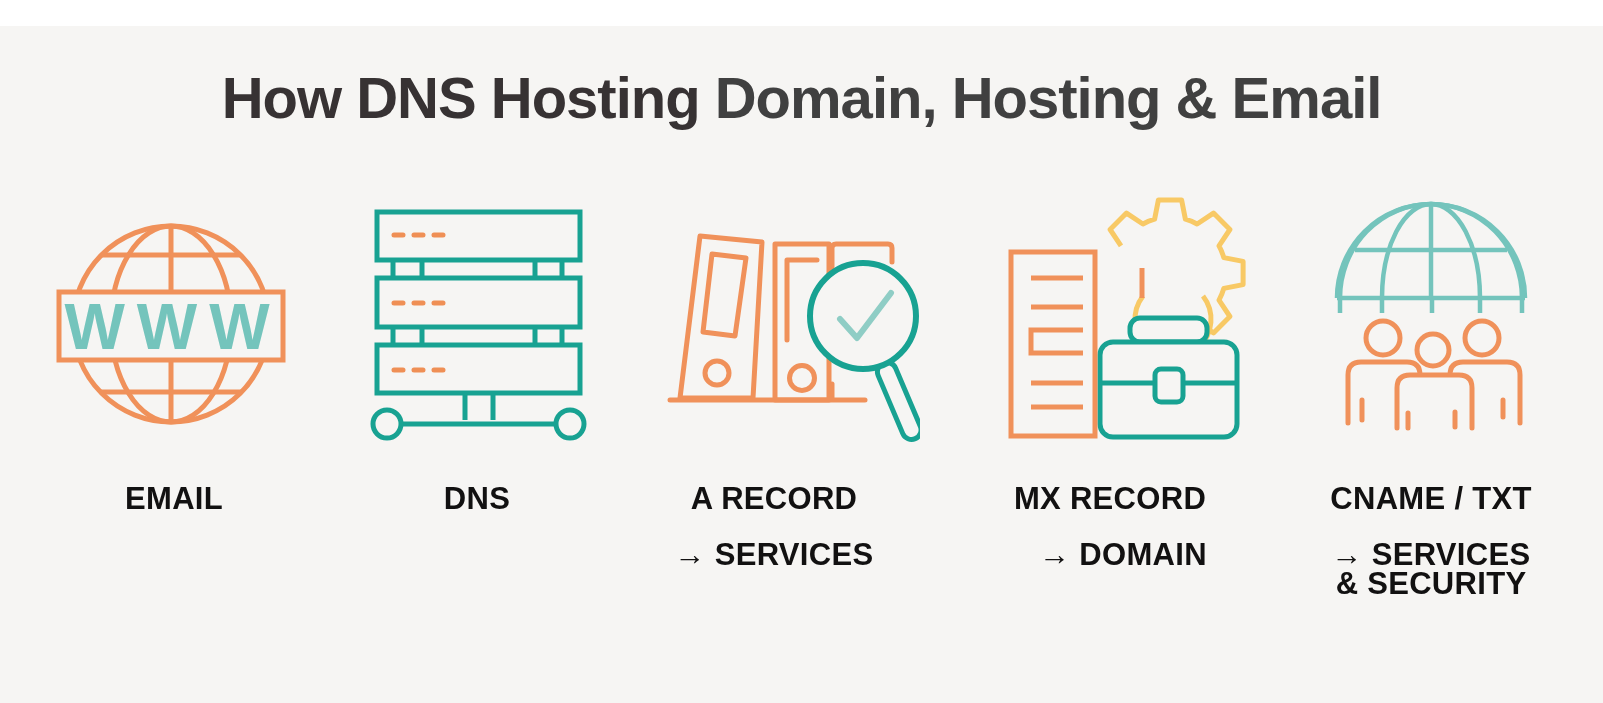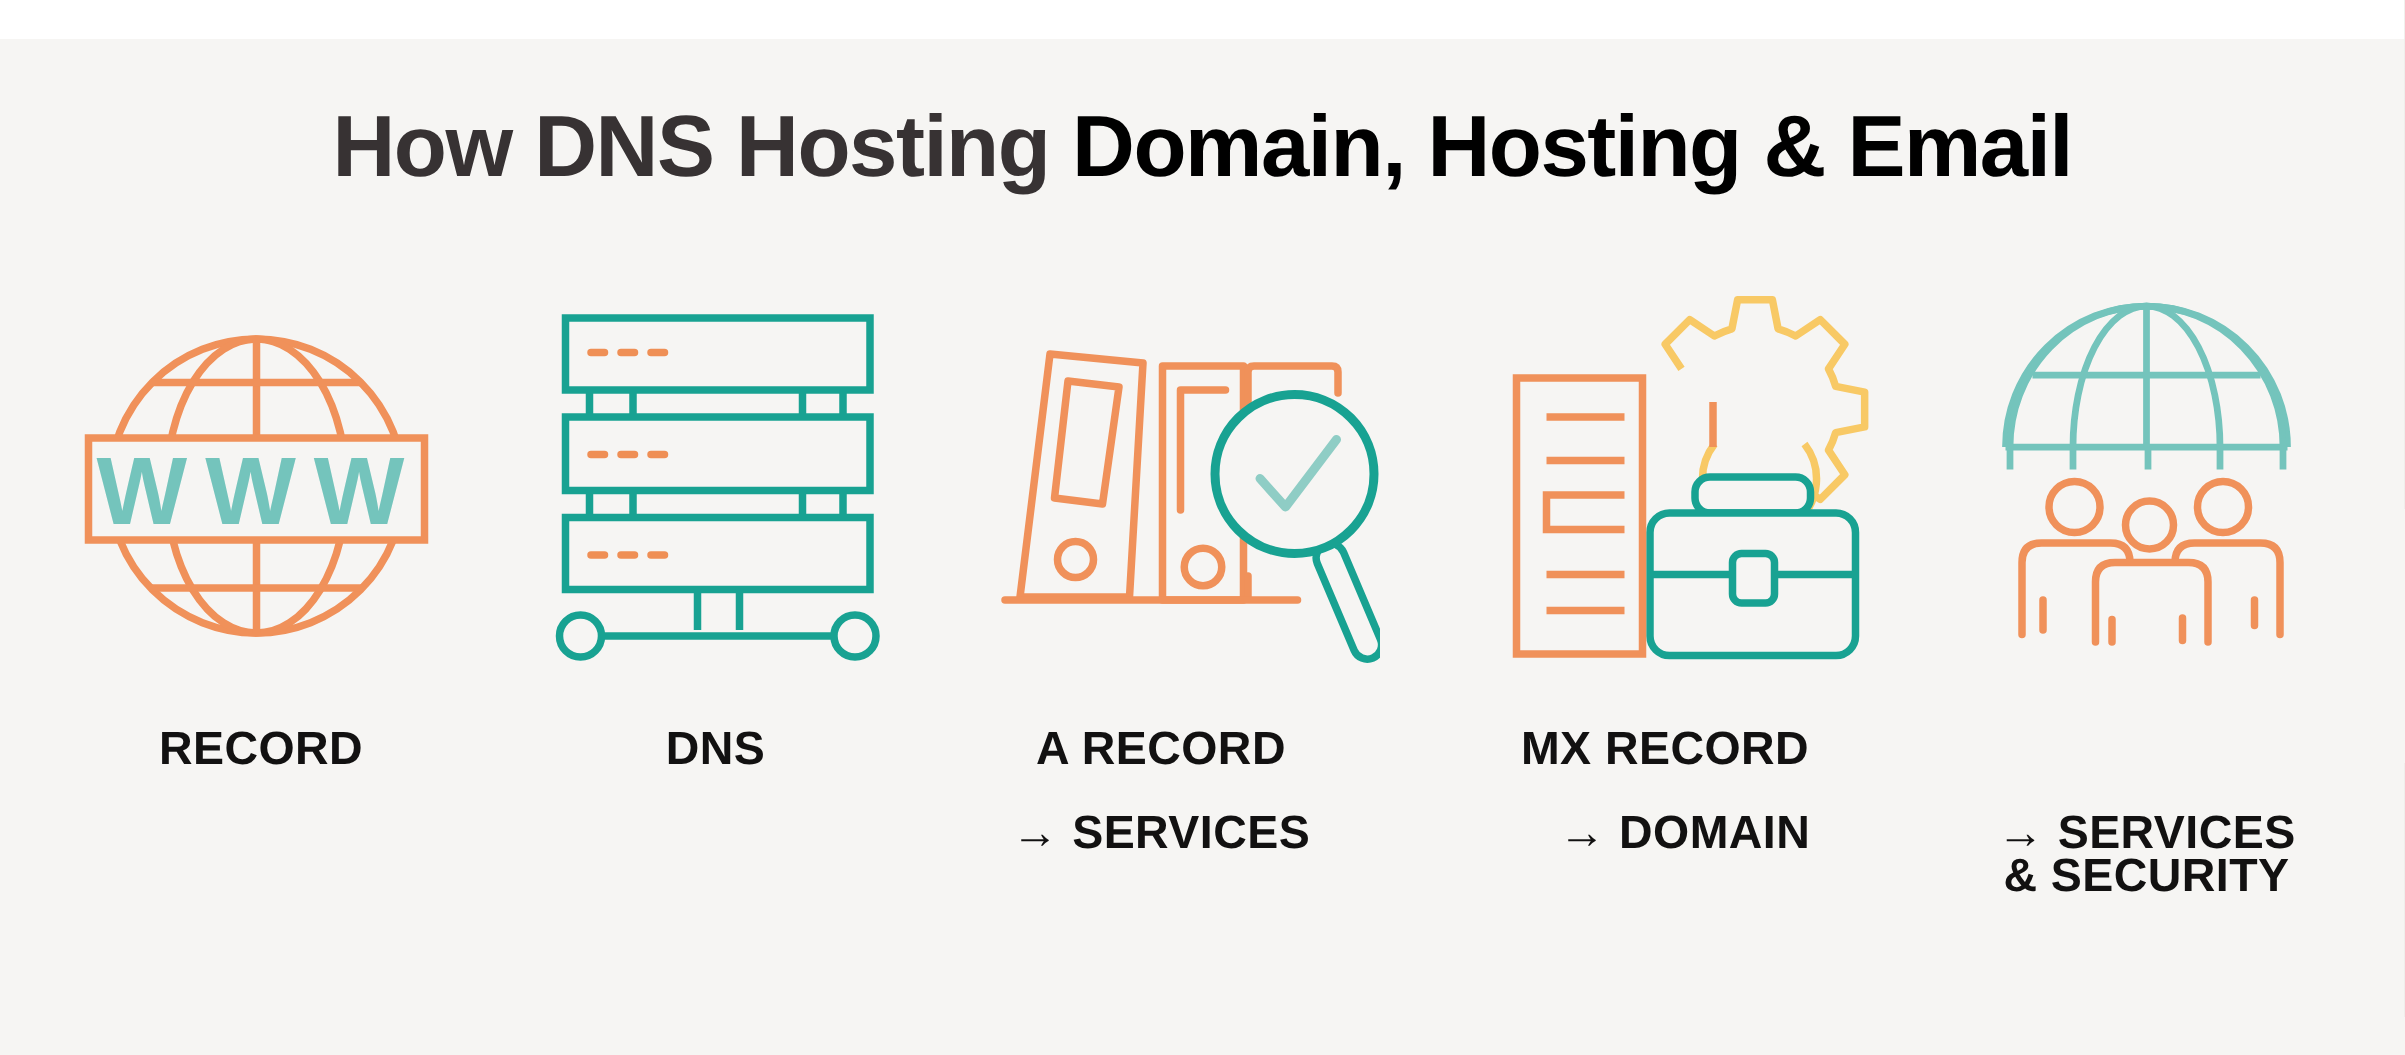"Domain, Hosting & Email" .title .hl { color: #000000 -> #404040 }
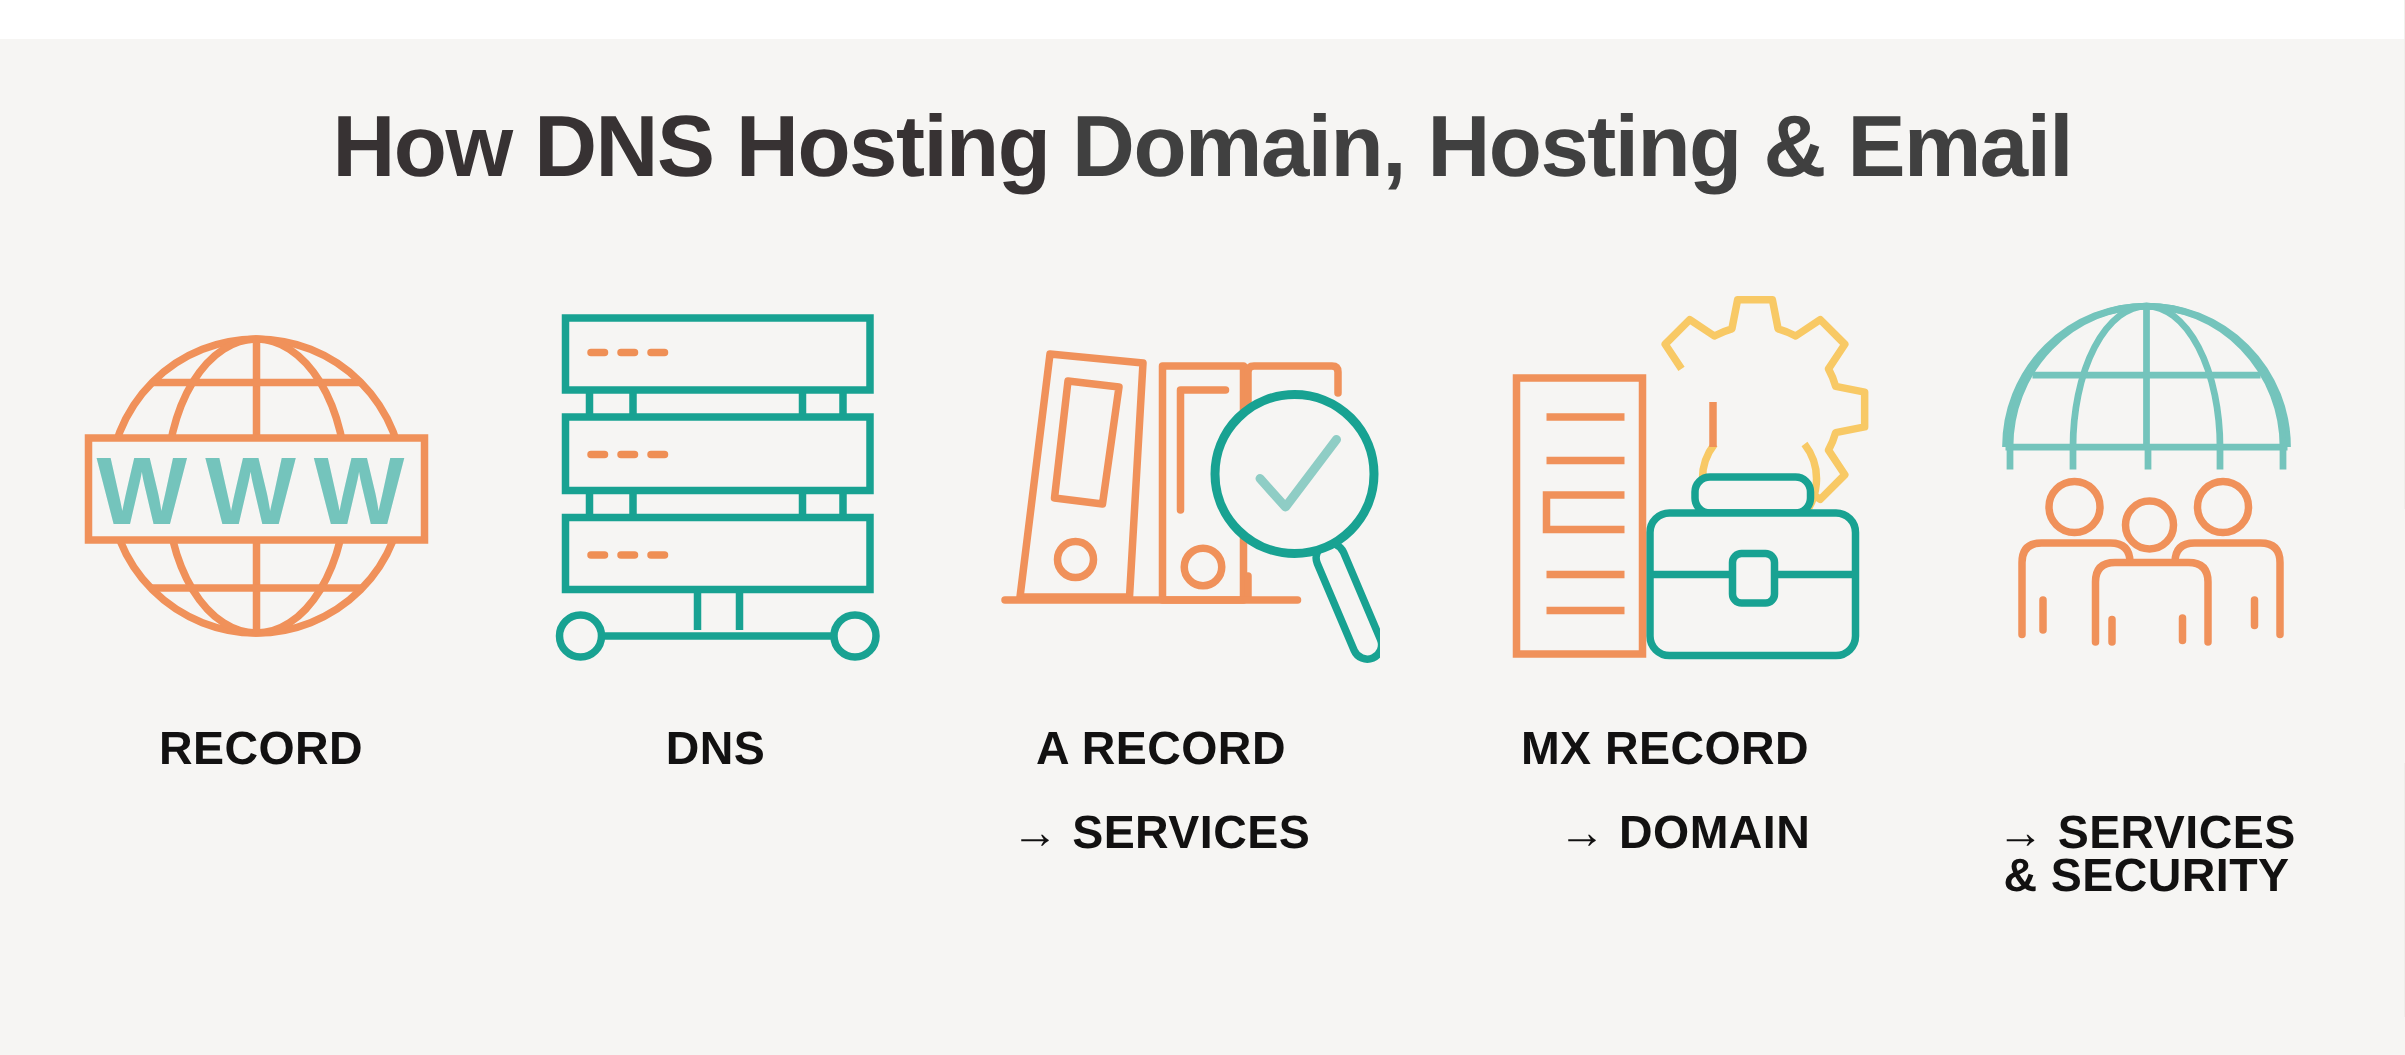"RECORD" div.lbl { text: RECORD -> EMAIL }
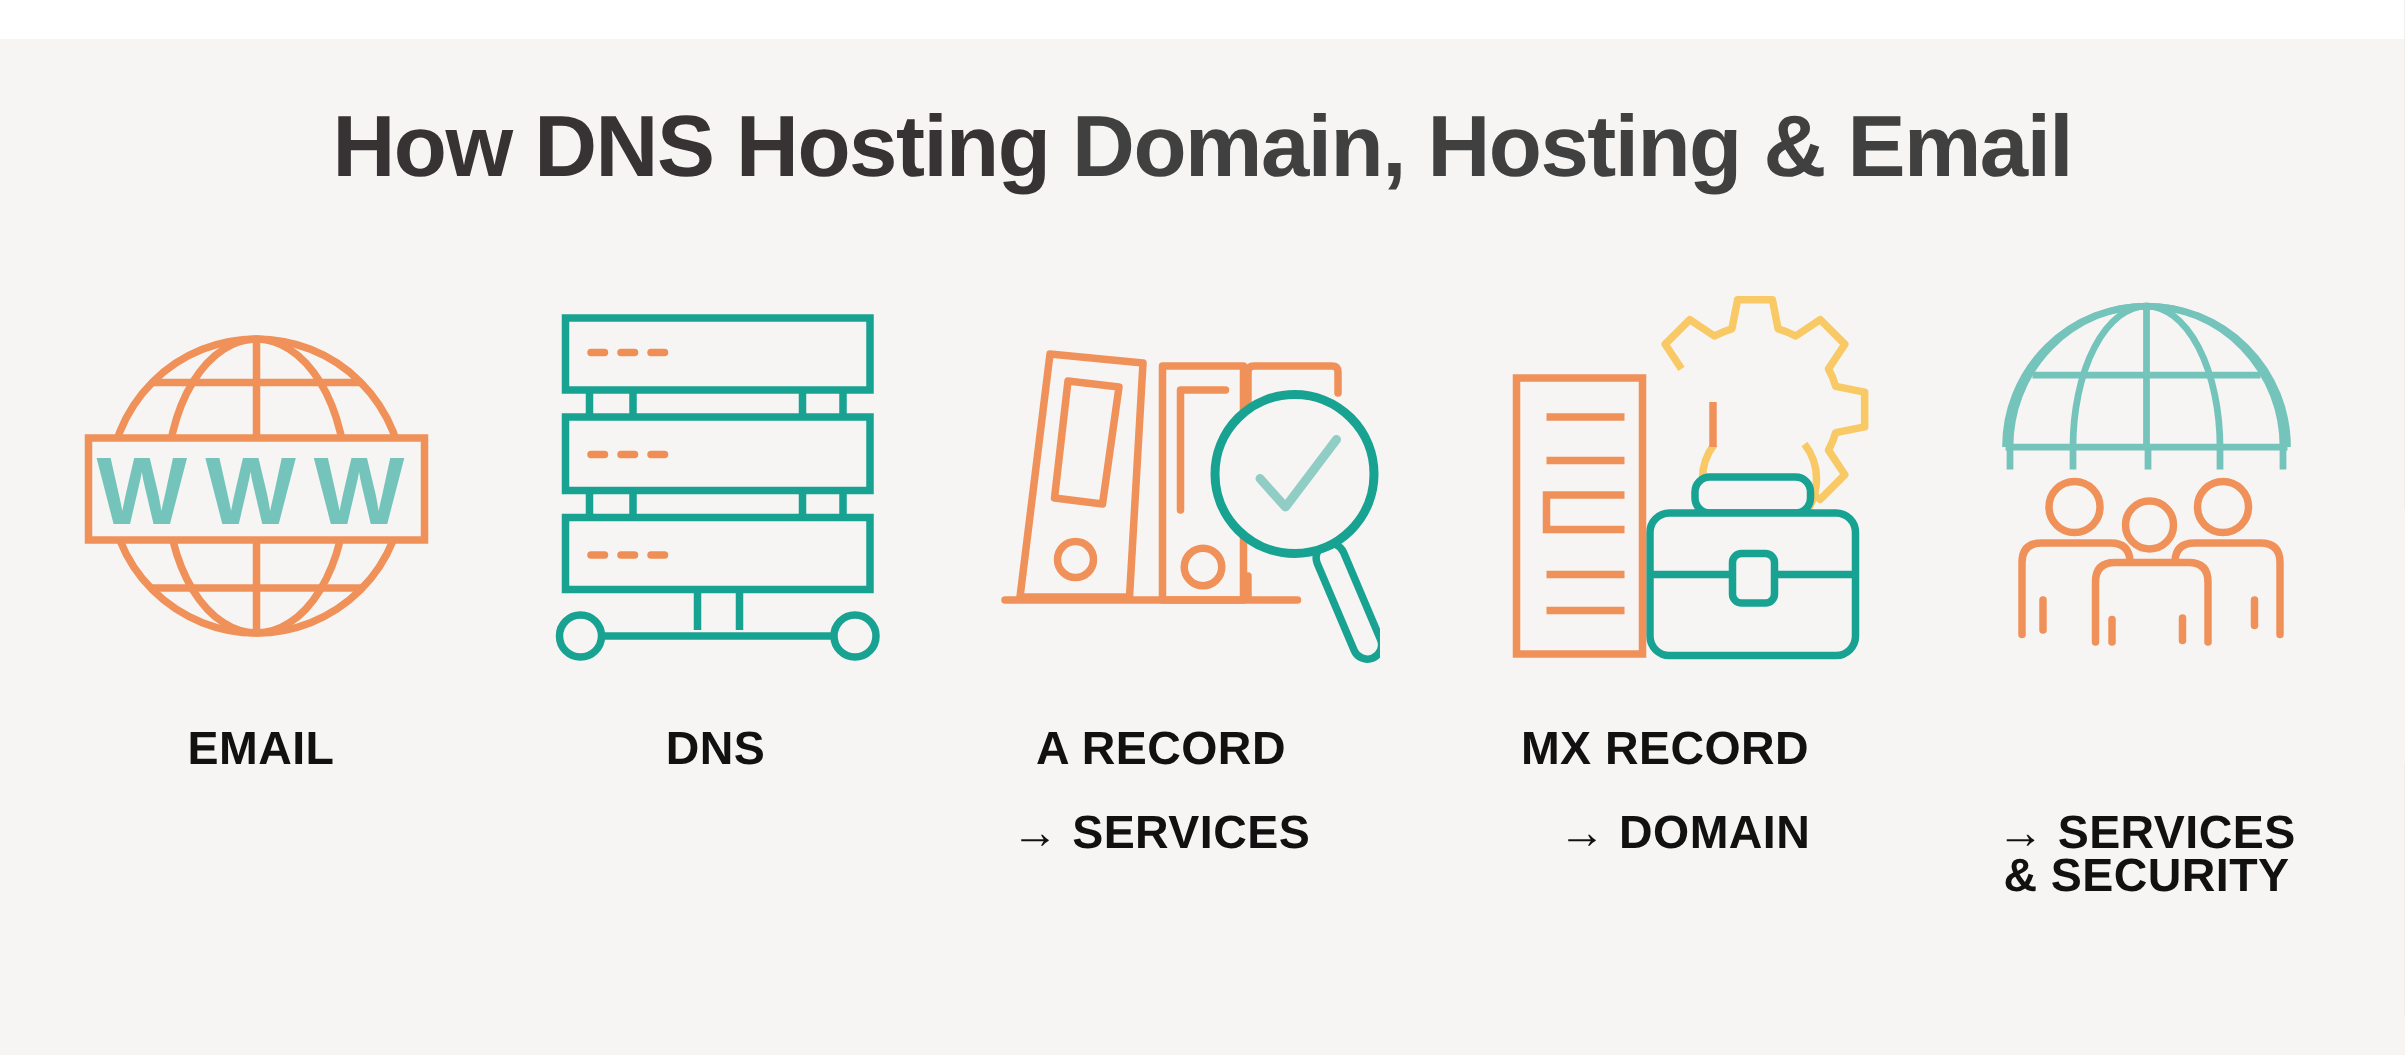"CNAME / TXT" div.lbl { html: none -> <div>CNAME / TXT</div> }
